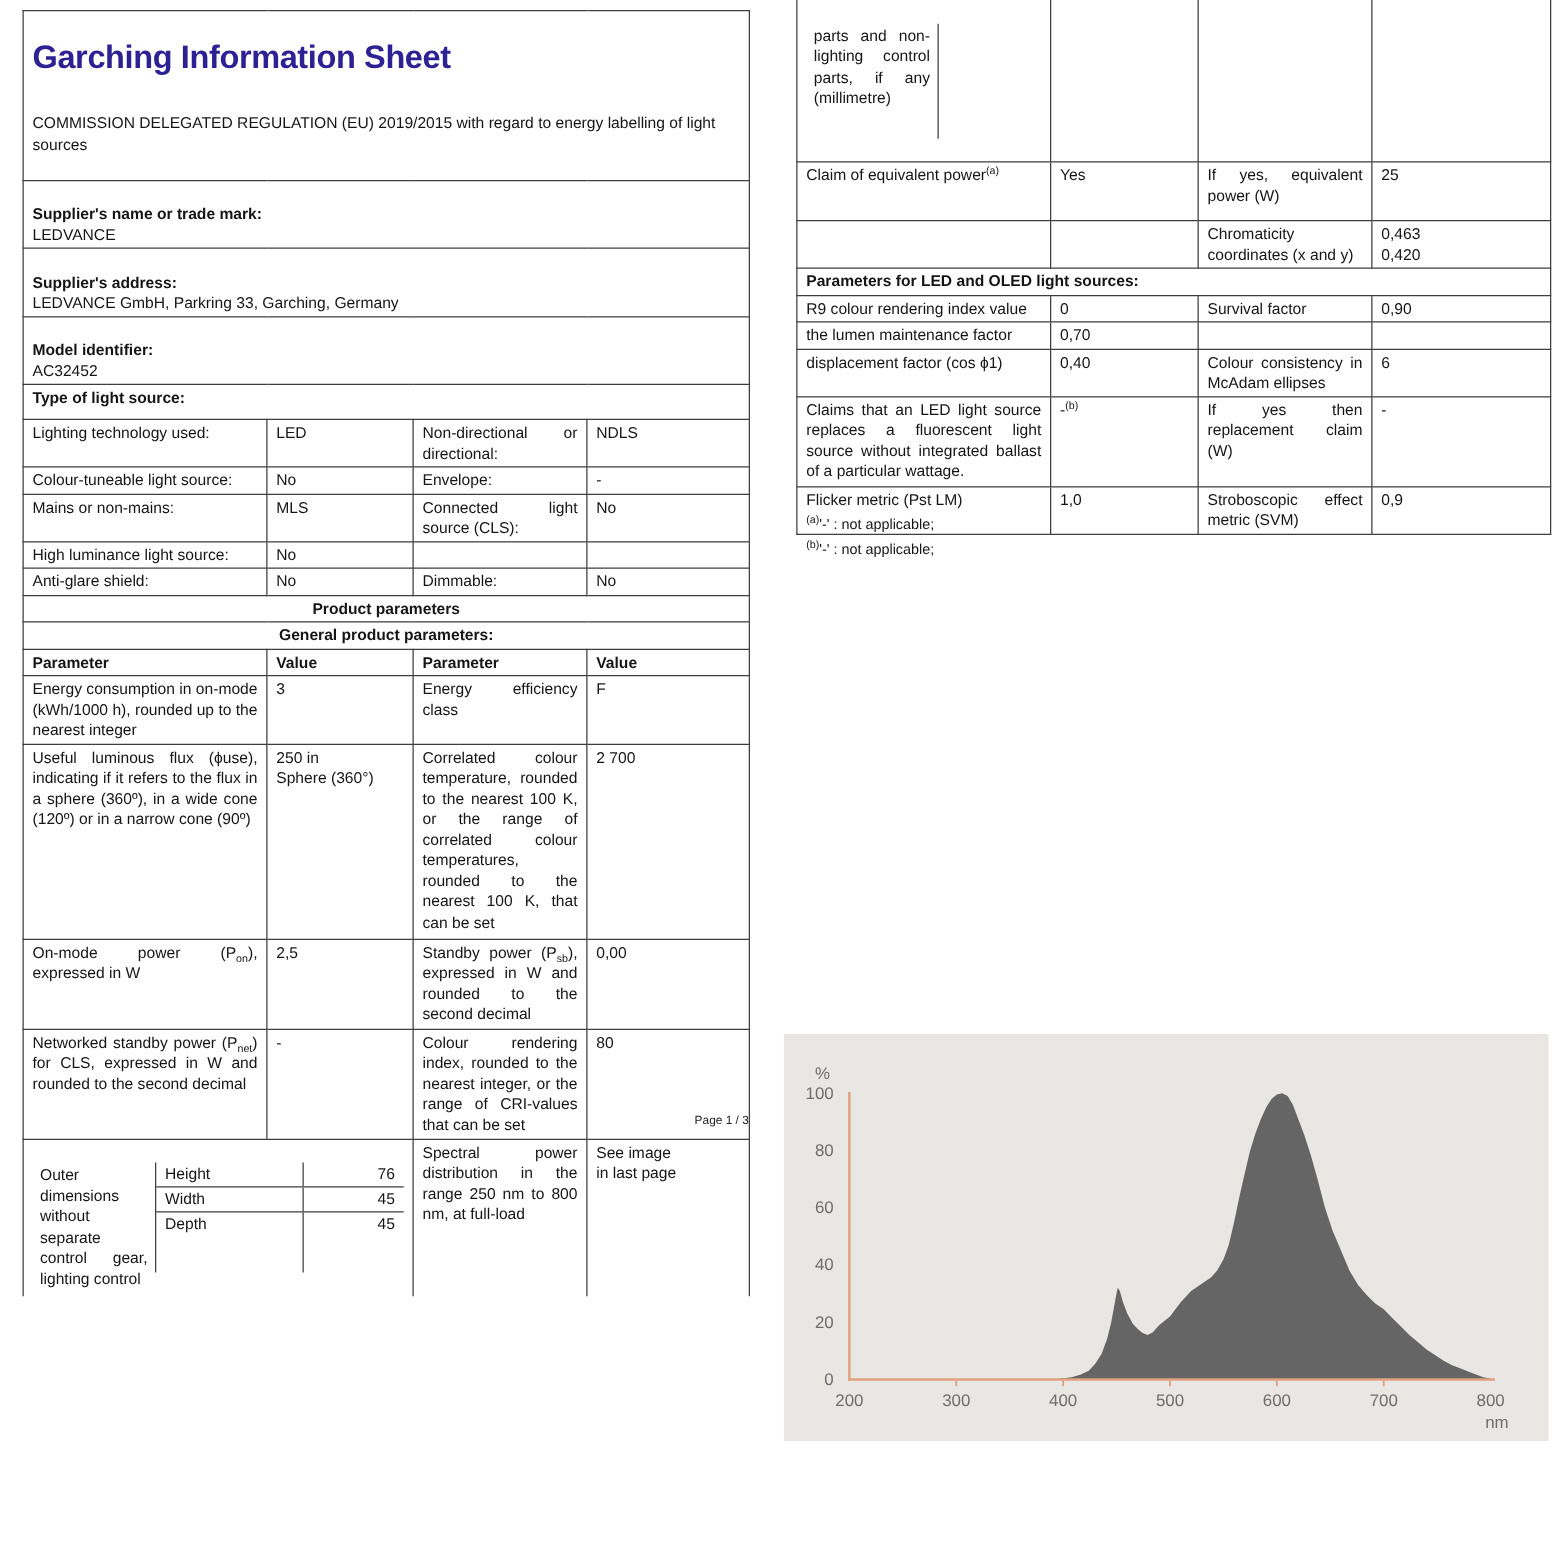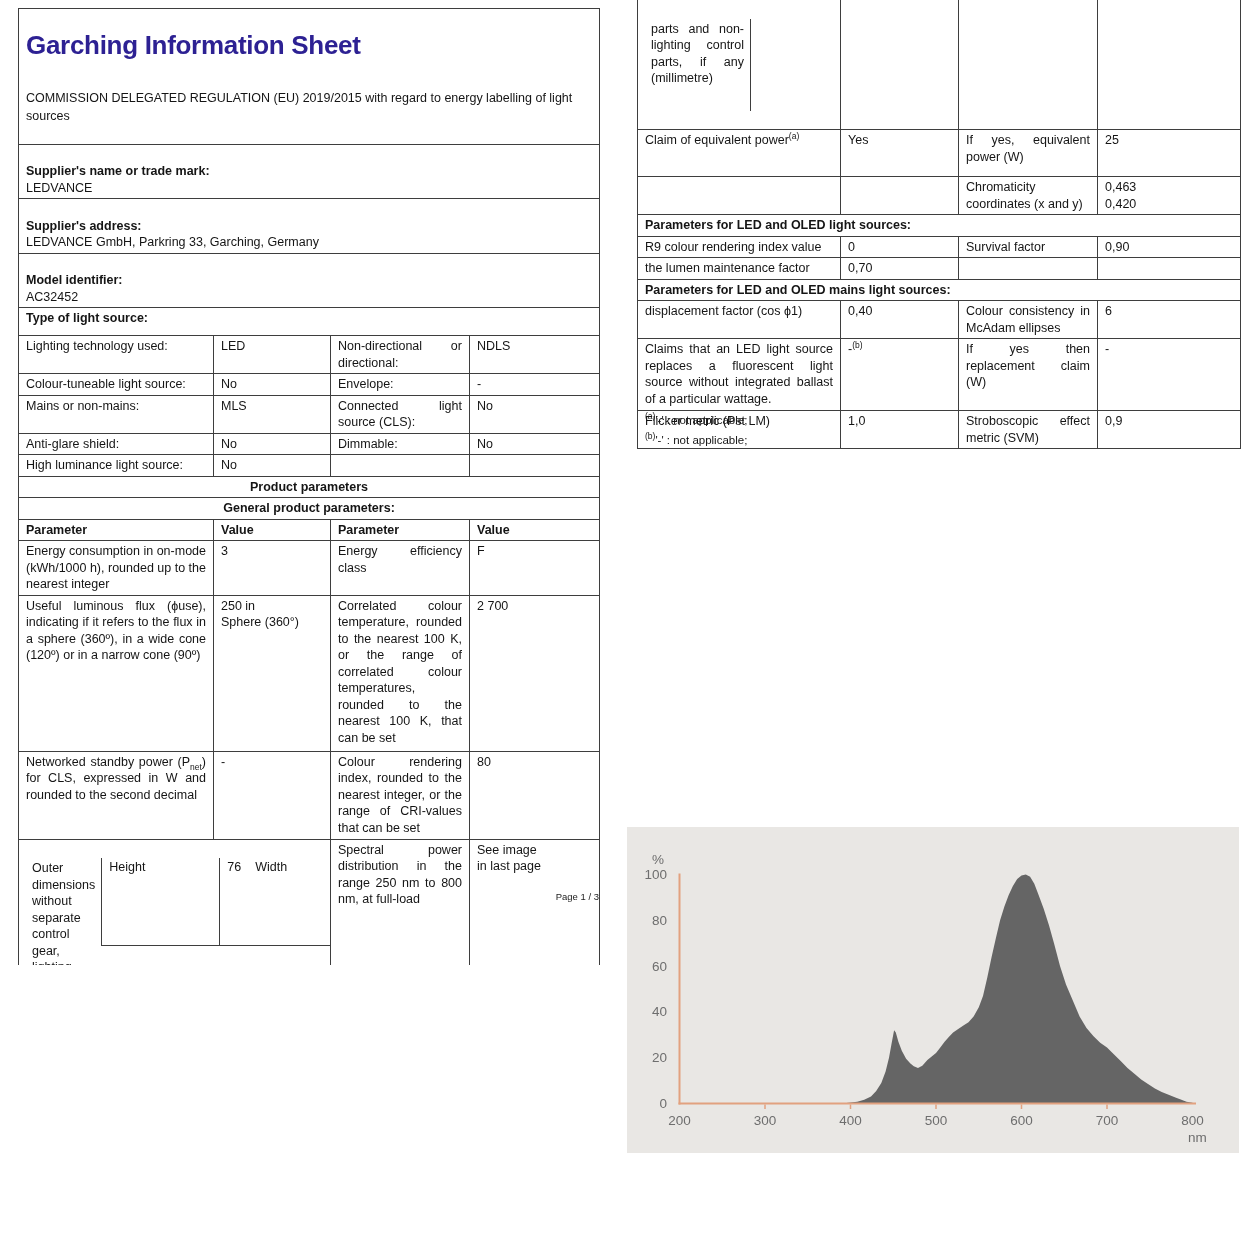"Parameters for LED and OLED mains" tr { html: <tr> <td>Parameters for LED and OLED mains light sources:</td> </tr> -> none }
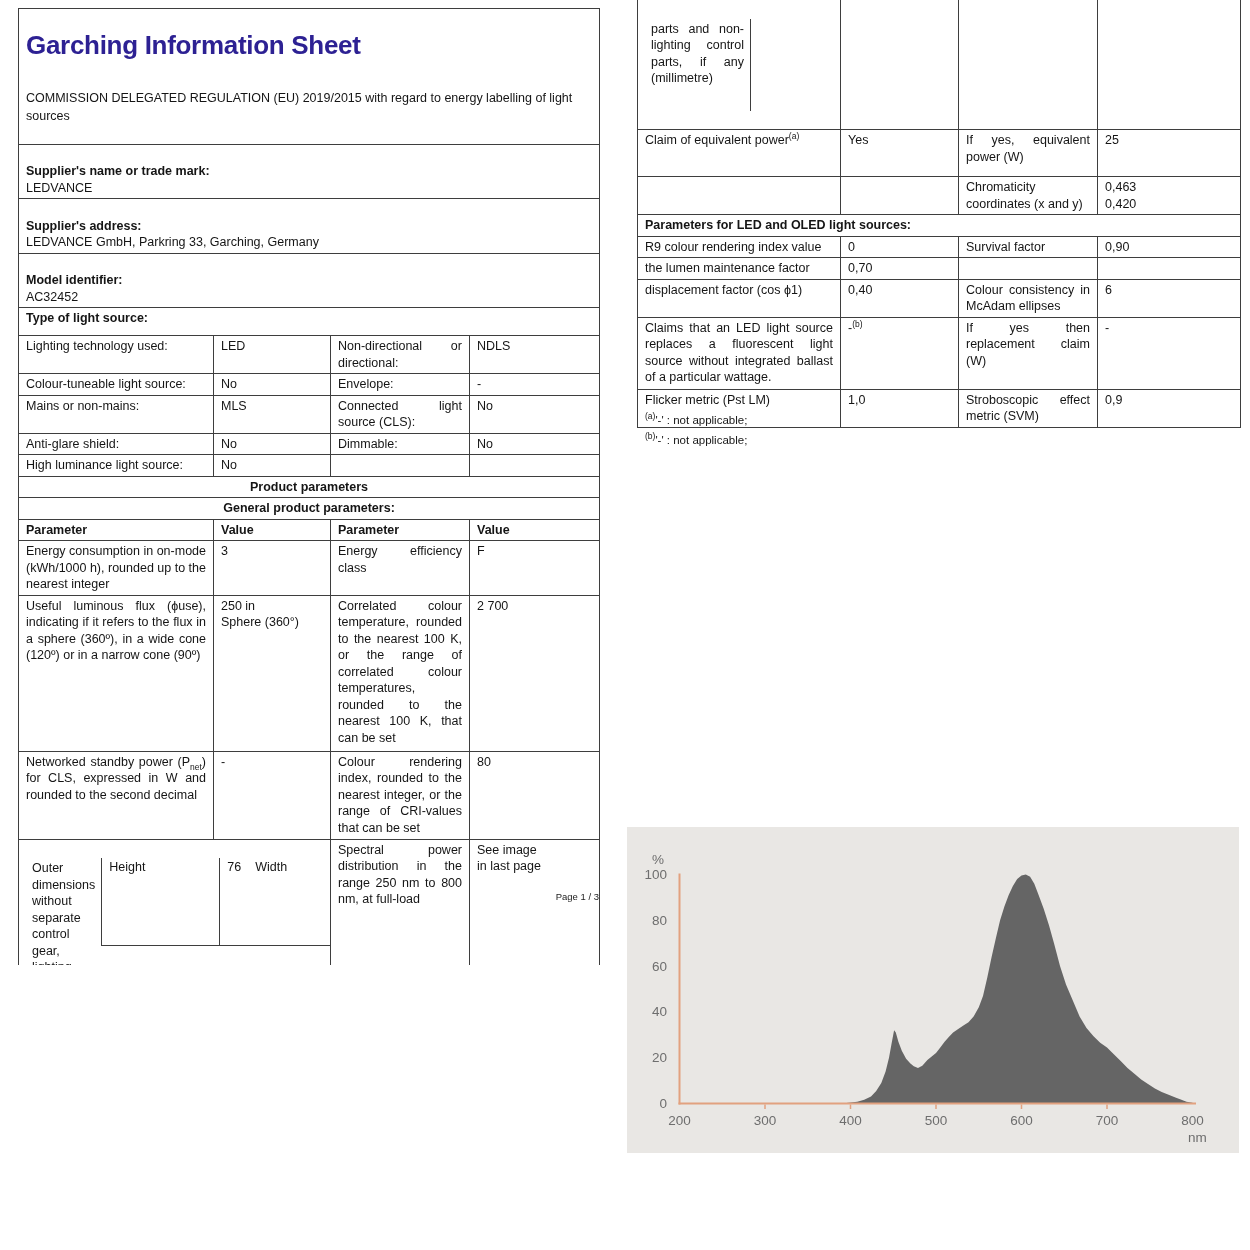"Anti-glare shield:" tr { order: before "High luminance light source:" -> after "High luminance light source:" }
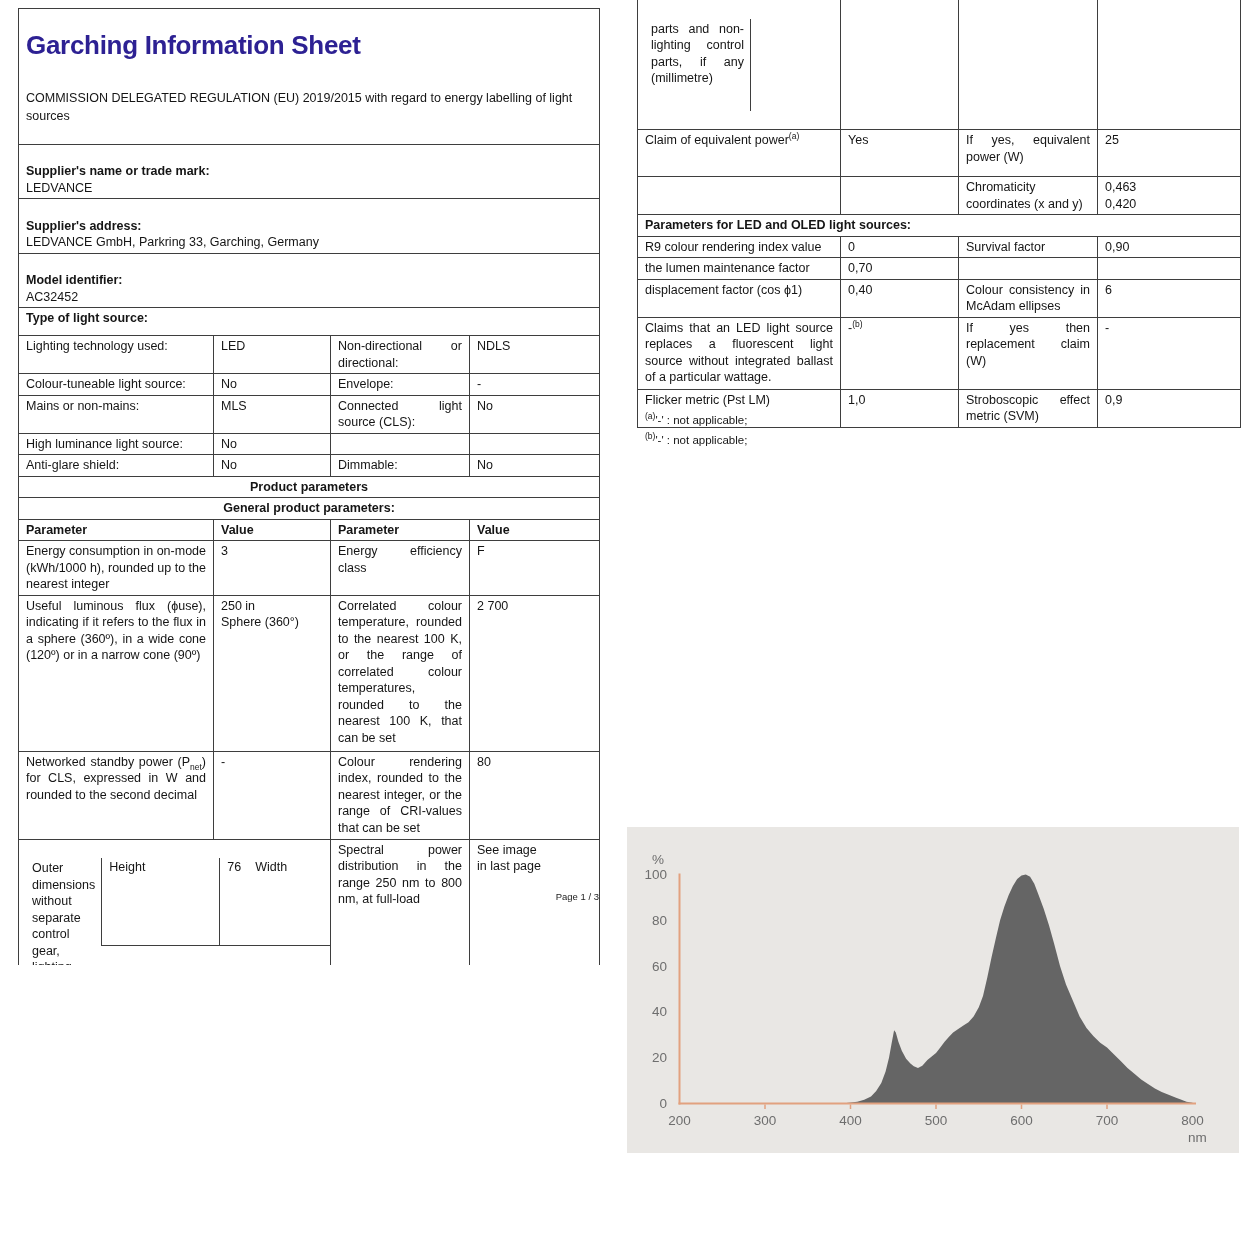"On-mode power (Pon), expressed in" tr { html: none -> <tr> <td>On-mode power (P<sub>on</sub>), expressed in W</td> <td>2,5</td> <td>Standby power (P<sub>sb</sub>), expressed in W and rounded to the second decimal</td> <td>0,00</td> </tr> }
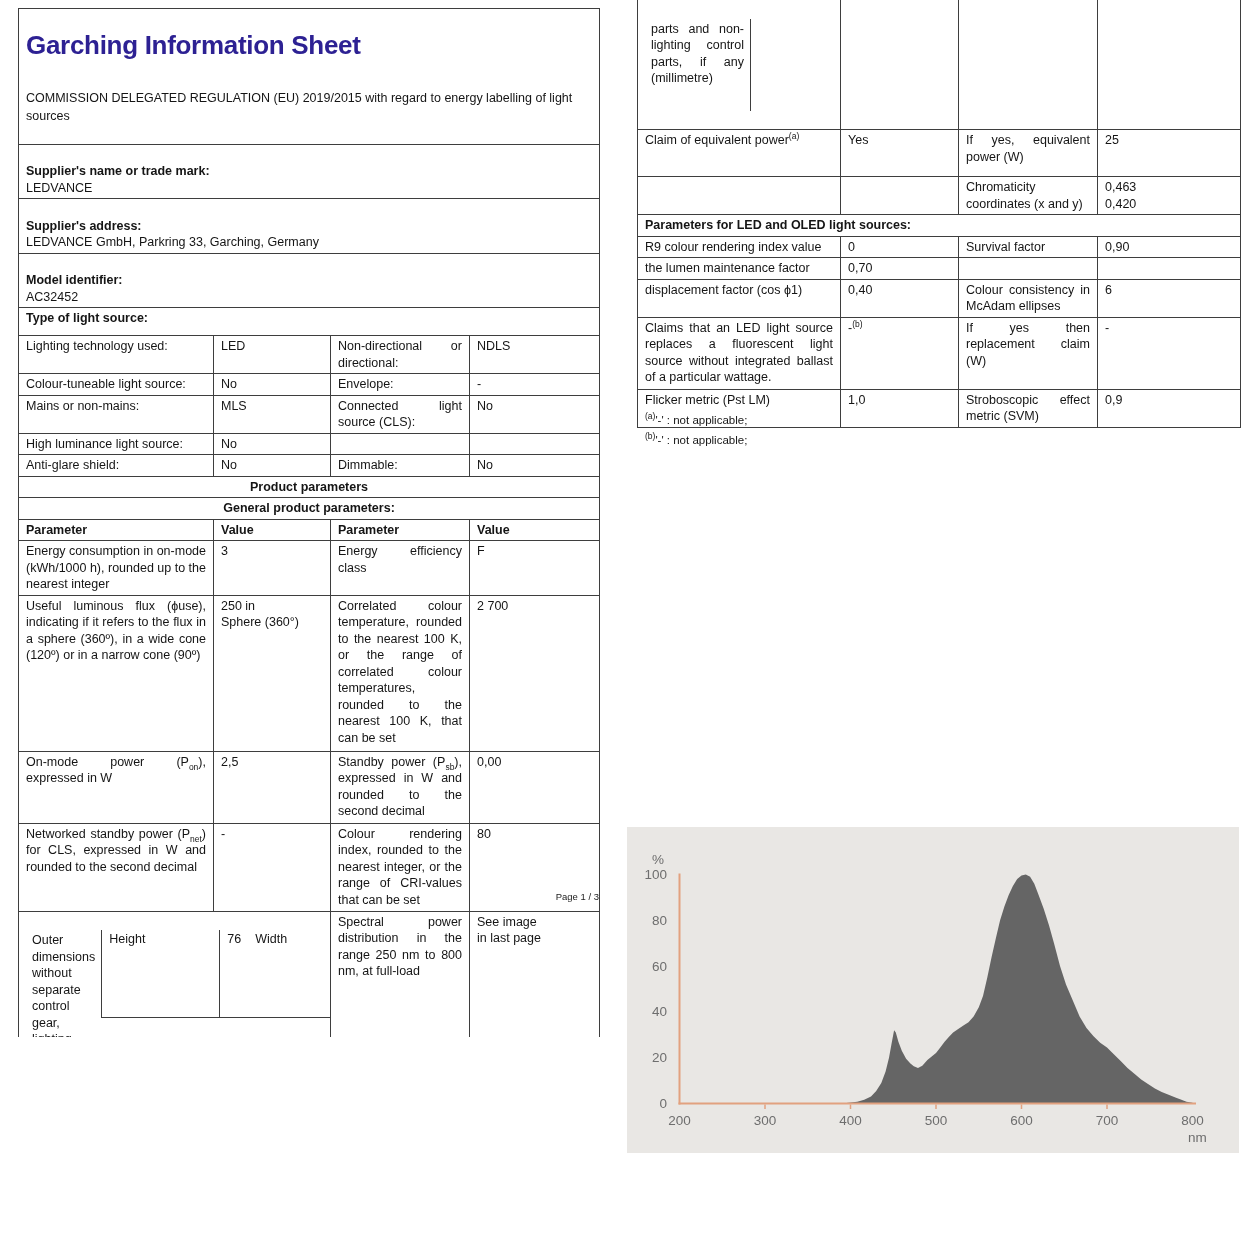"Height" .dims-rows { flex-direction: row -> column }
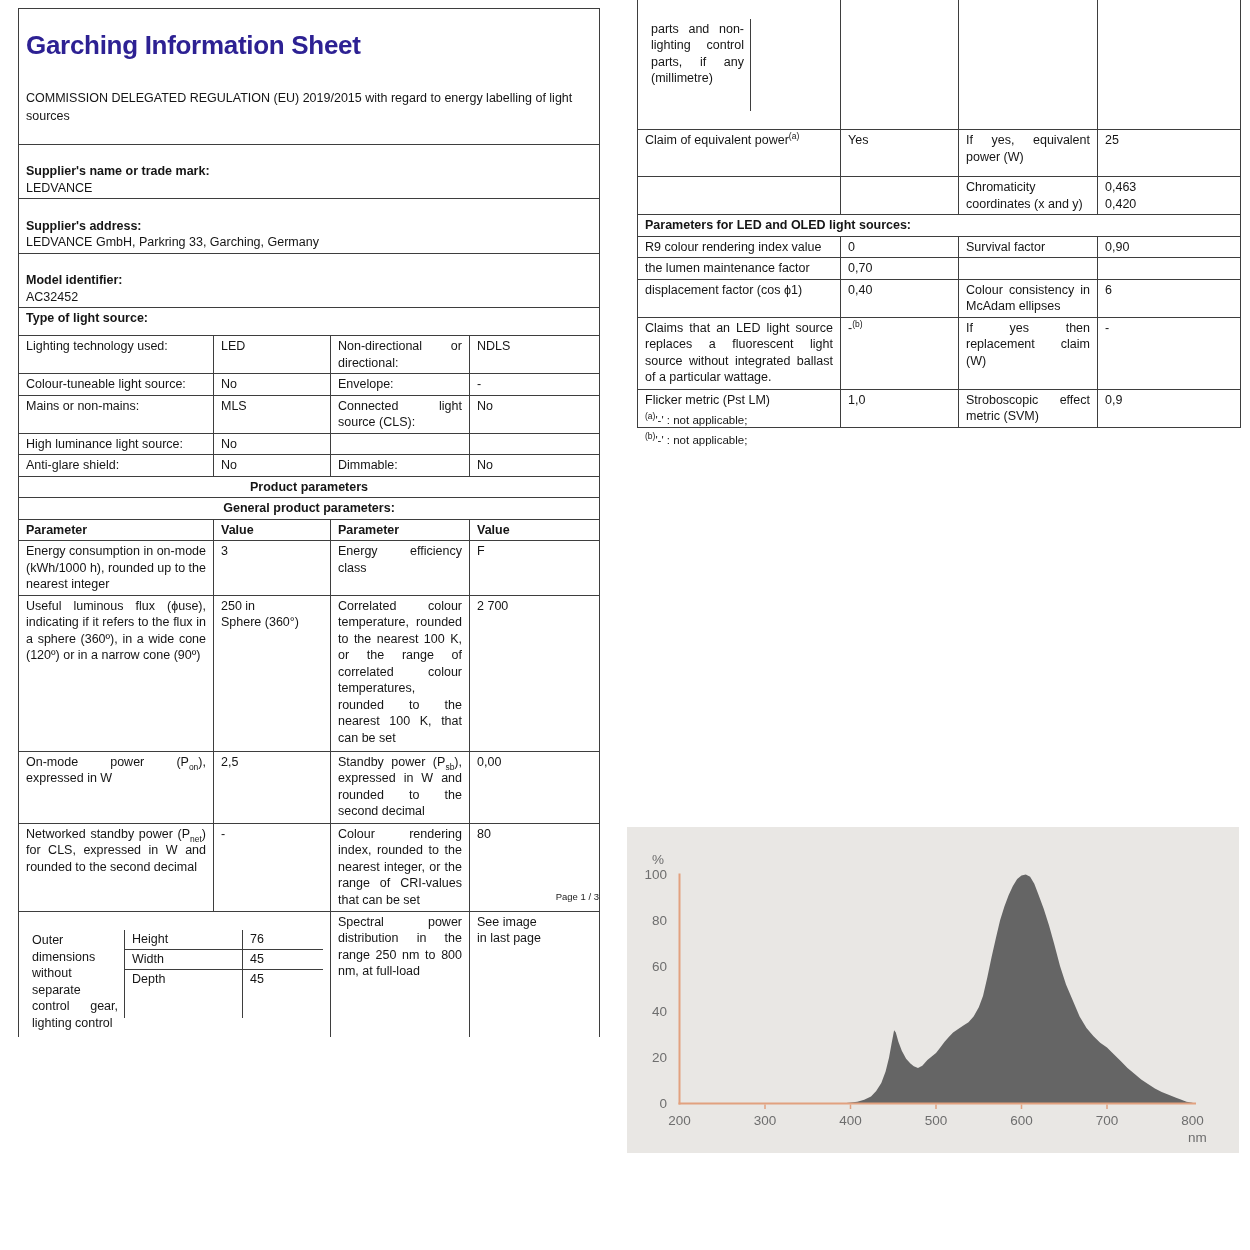"76" .dims-val { text-align: left -> right }
